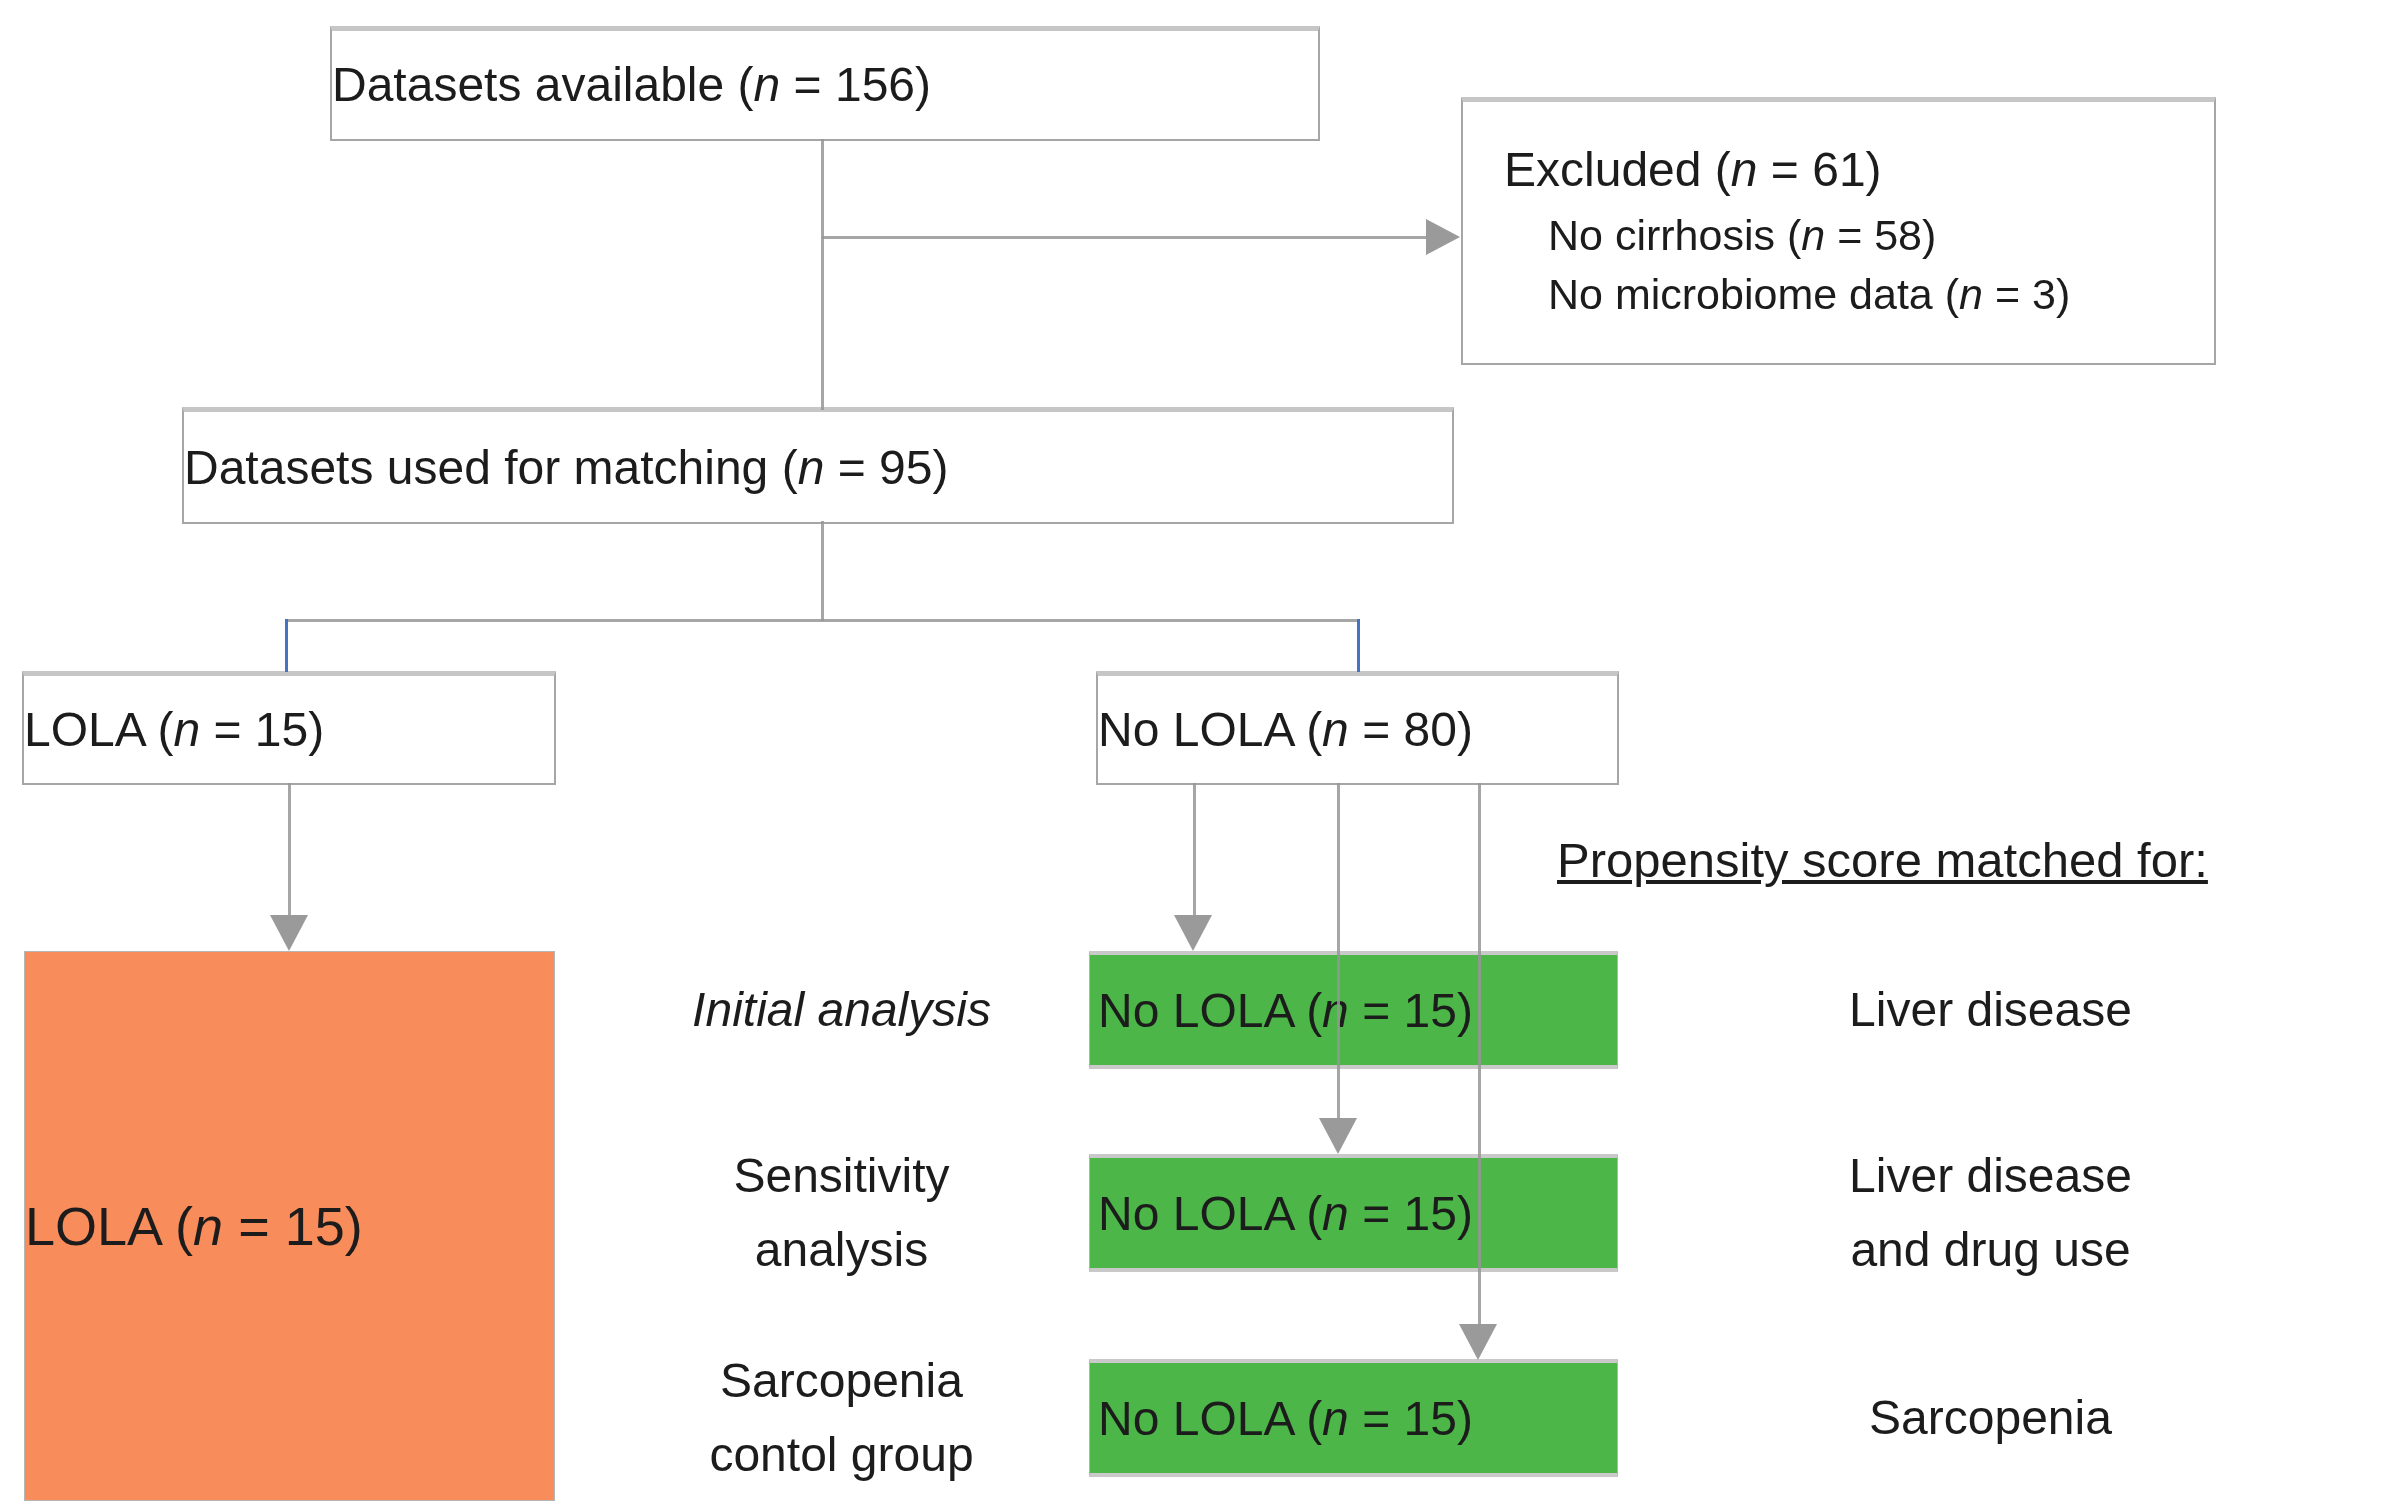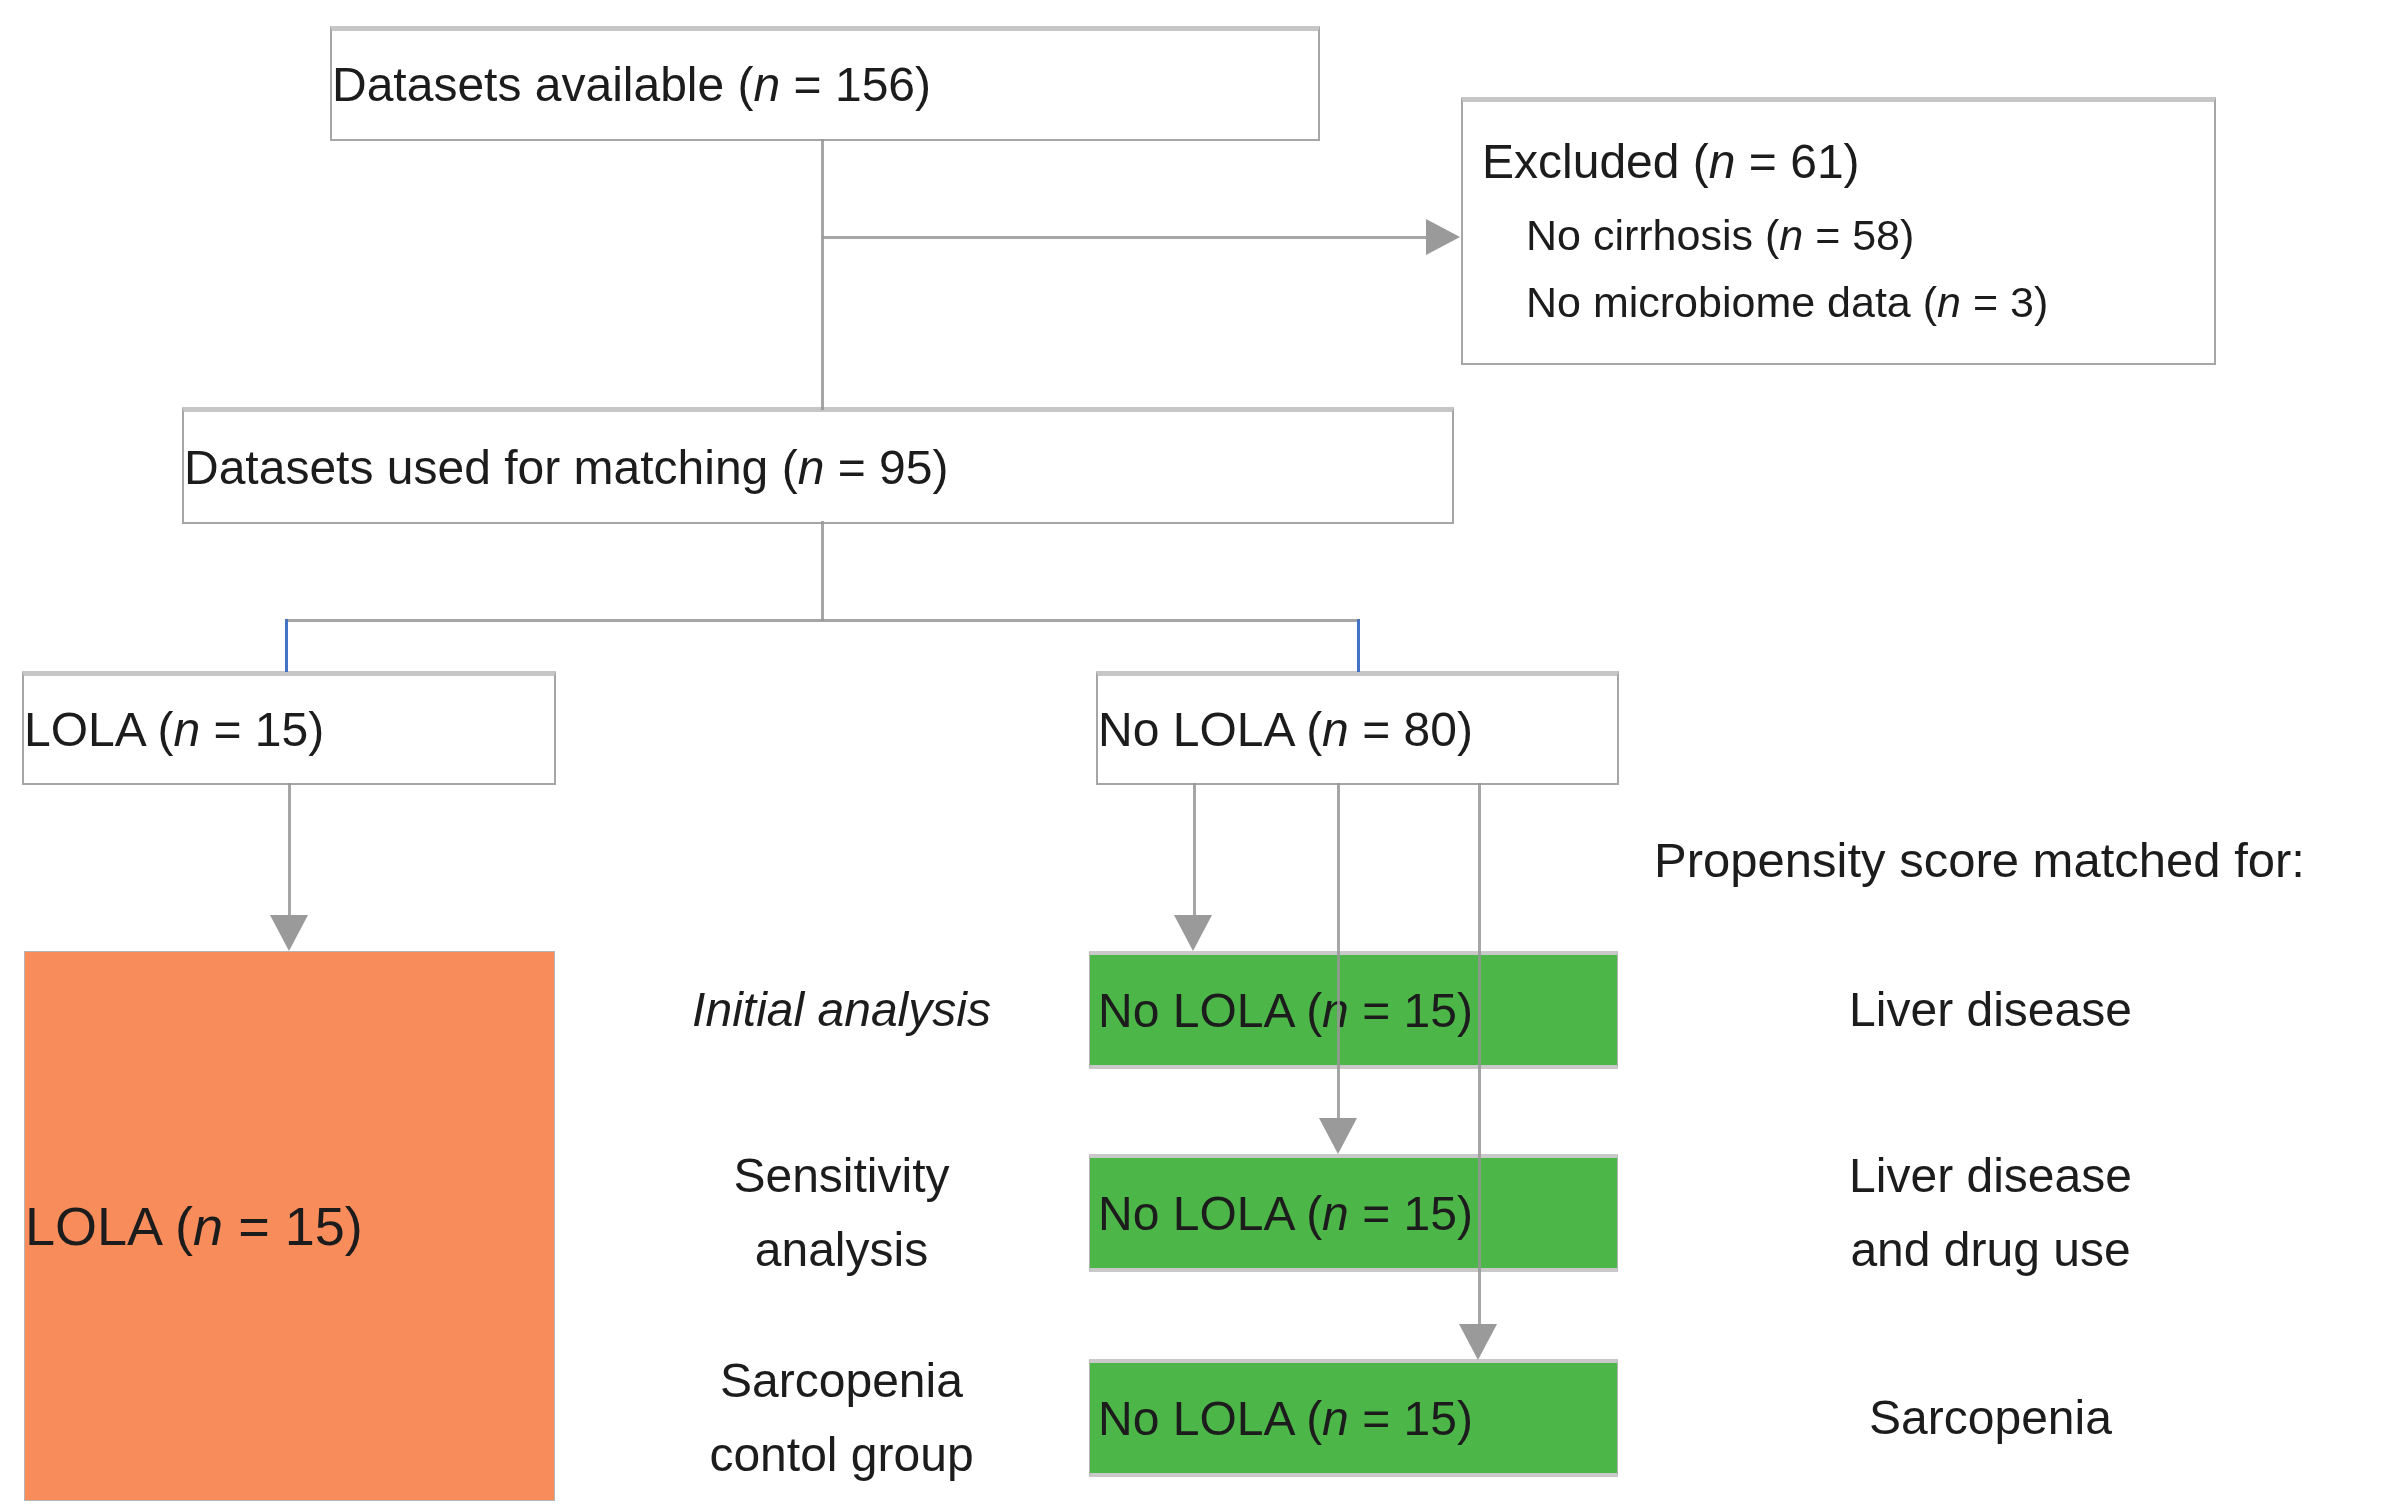"Excluded (n = 61)" .excluded { padding-left: 19px -> 41px; row-gap: 12px -> 4px }
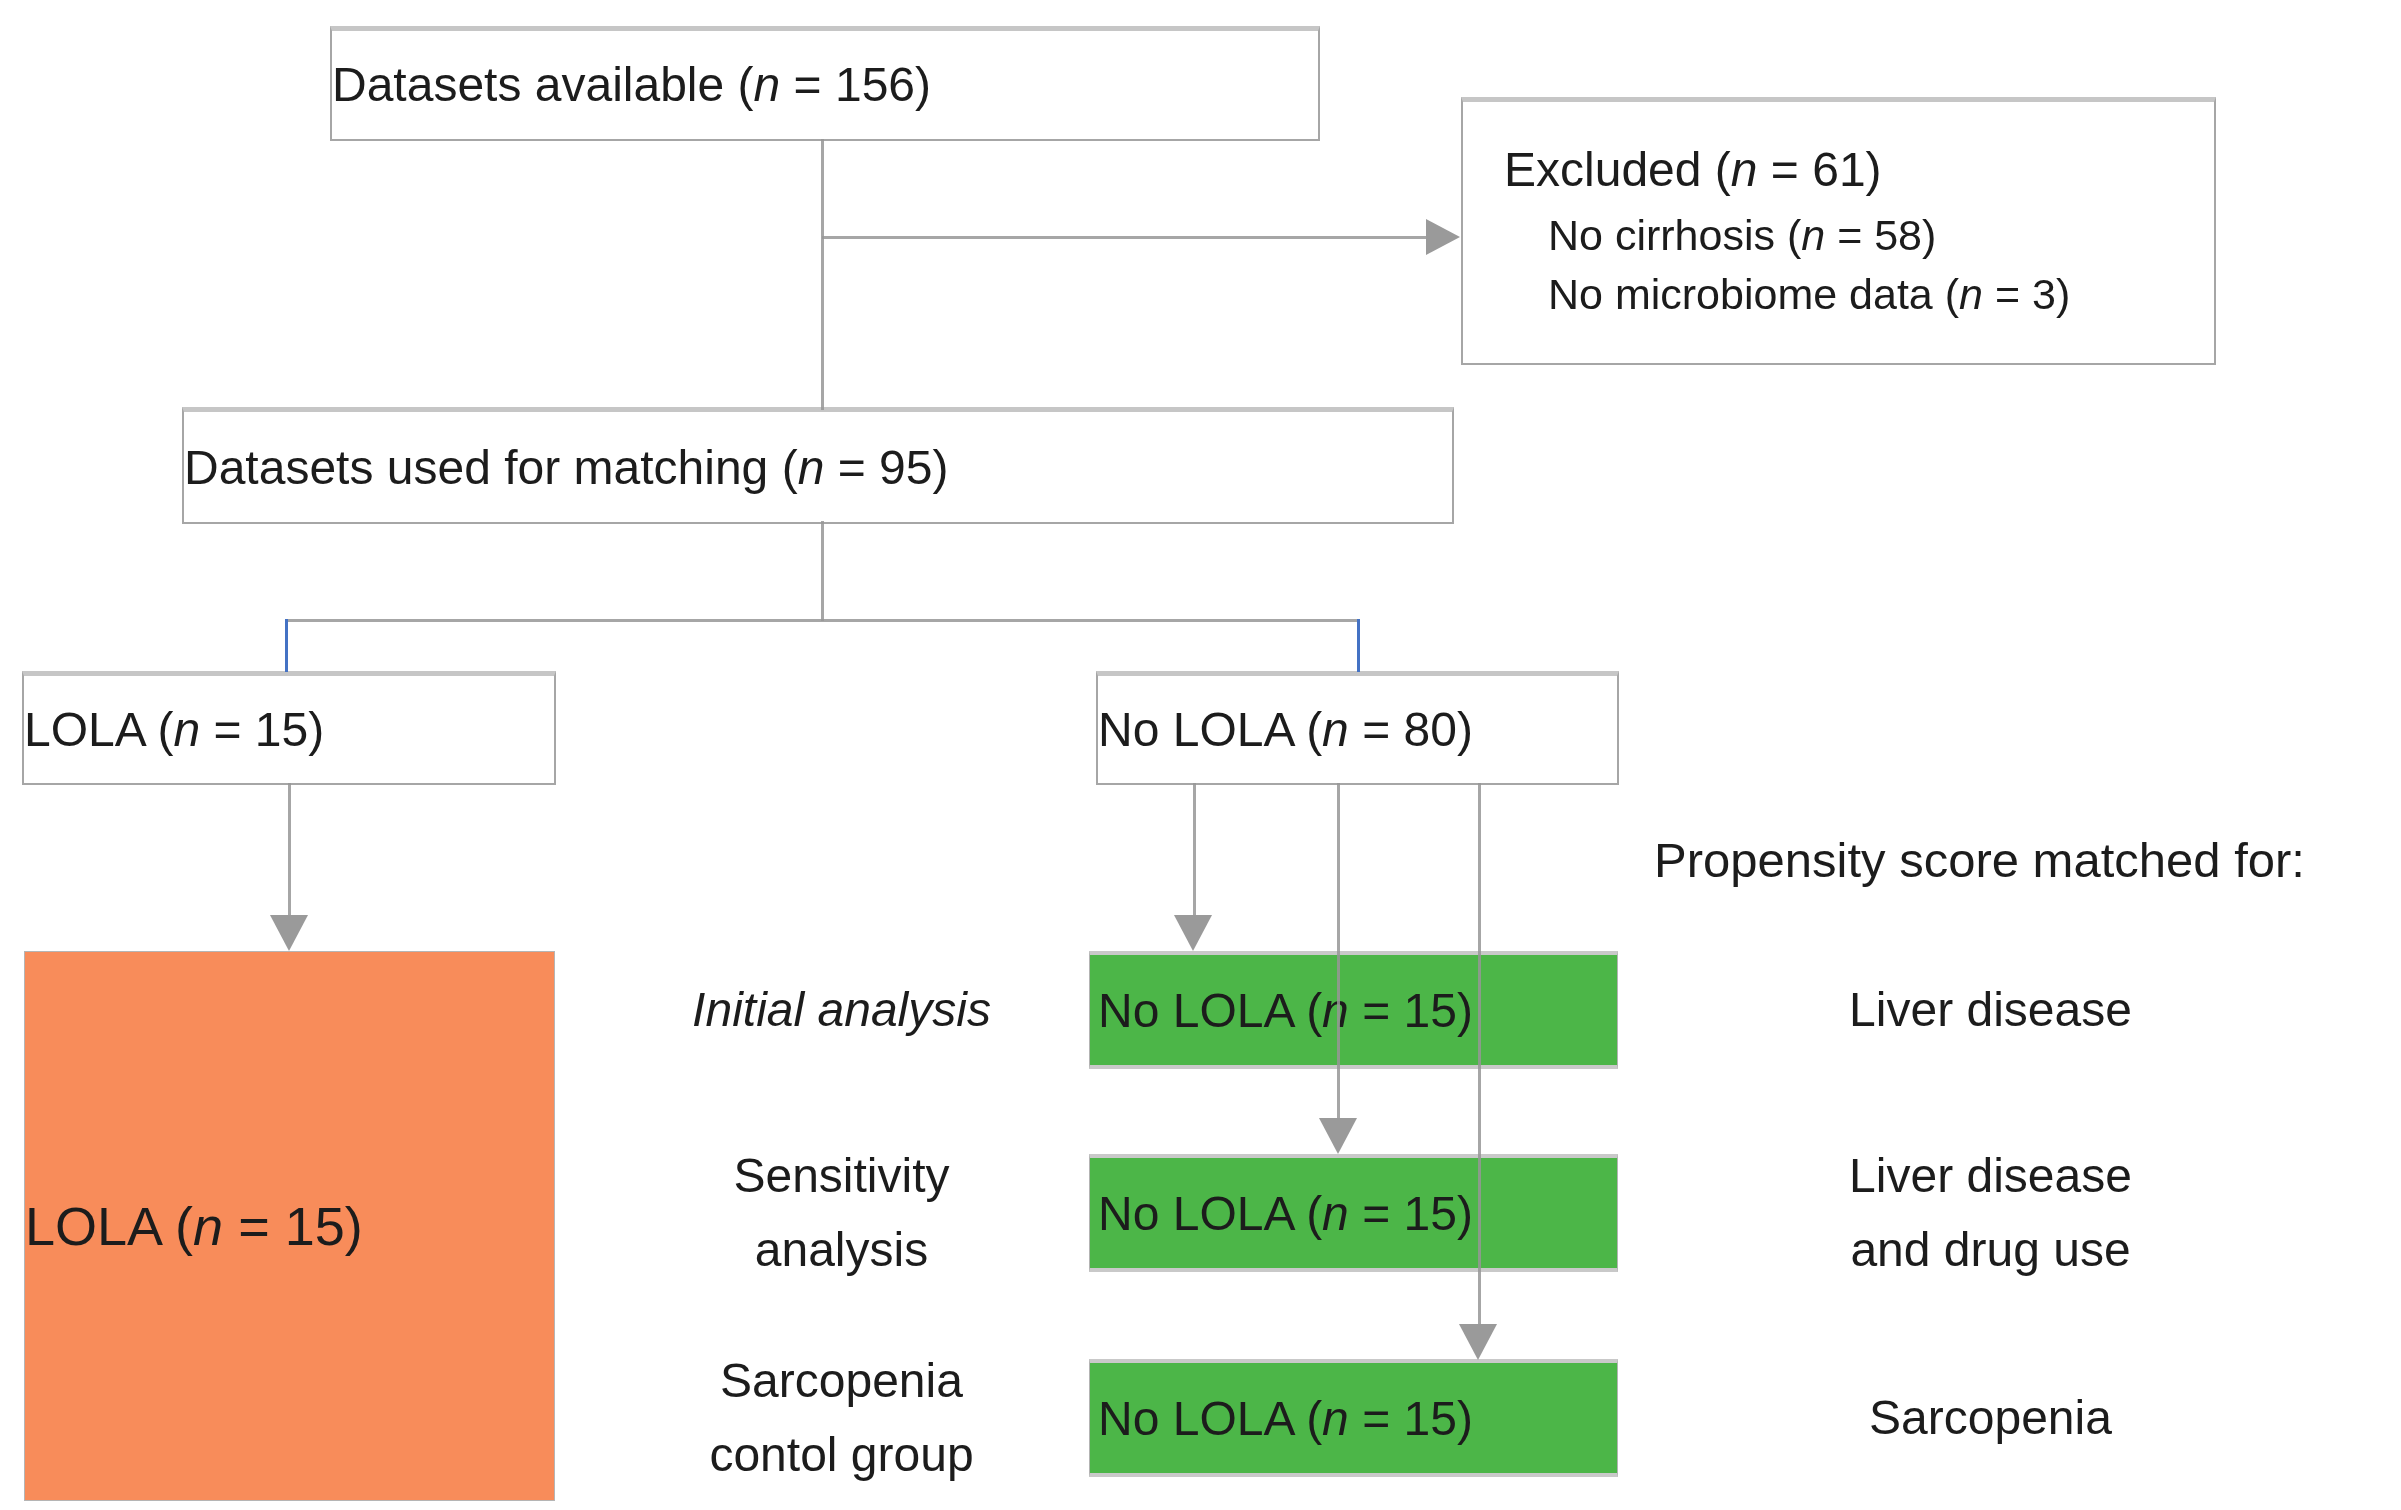"Propensity score matched for:" .caption { text-align: center -> none; text-decoration: none -> underline }
